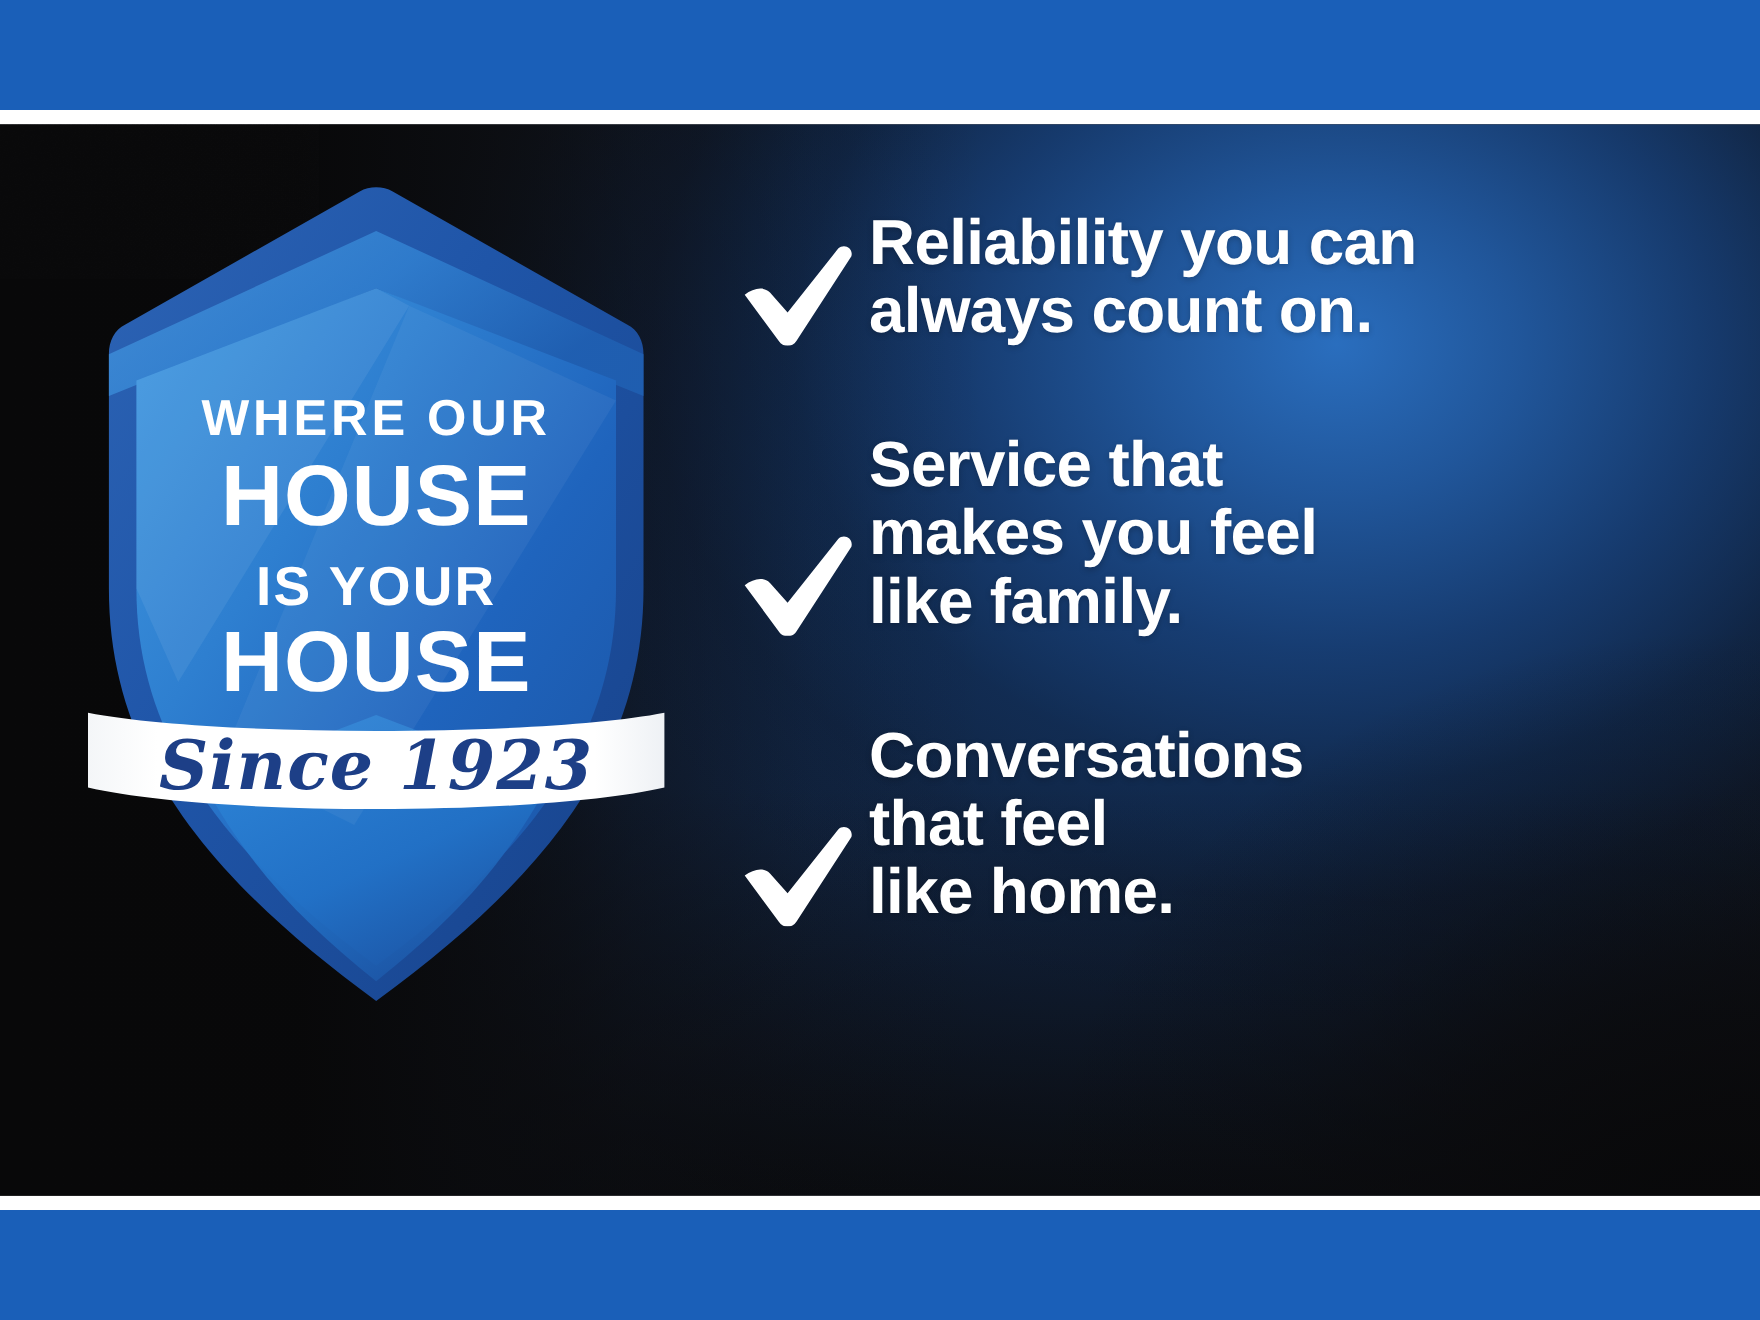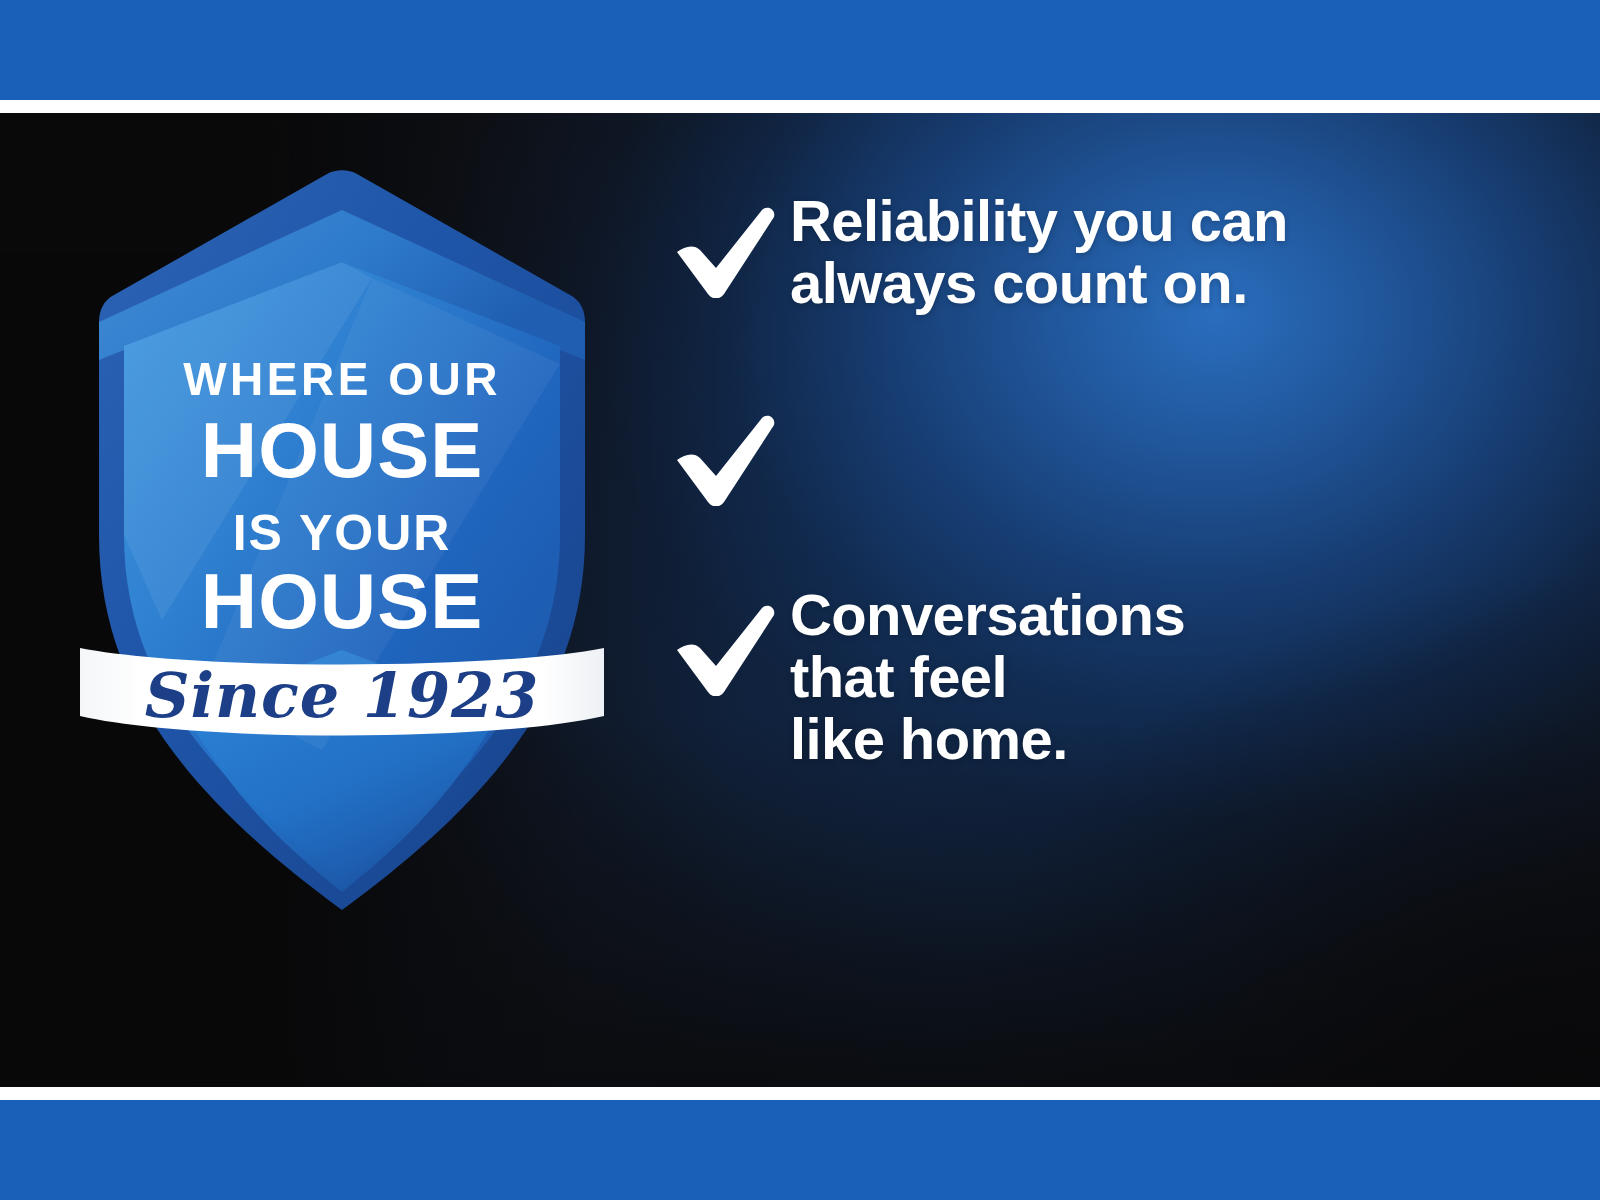"Reliability you can" .bullet { align-items: flex-start -> flex-end }
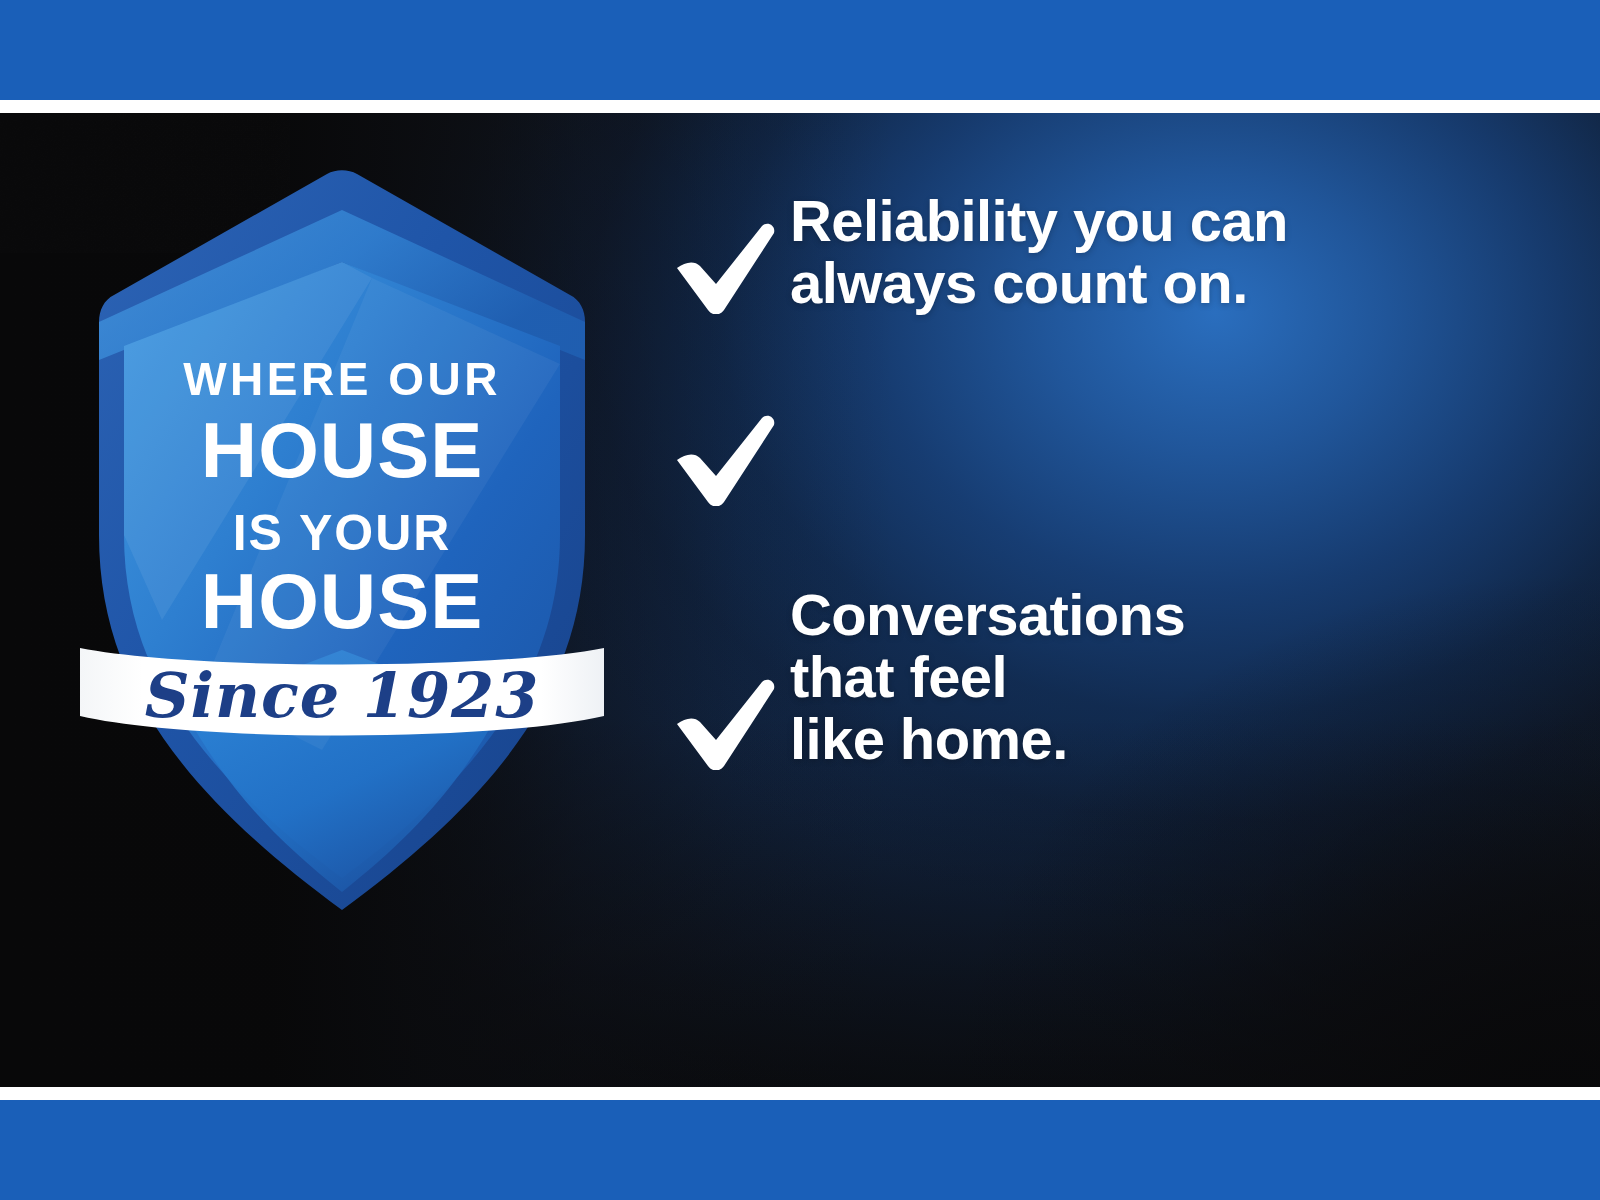"Service that" div.btext { html: none -> <div>Service that makes you feel like family.</div> }
